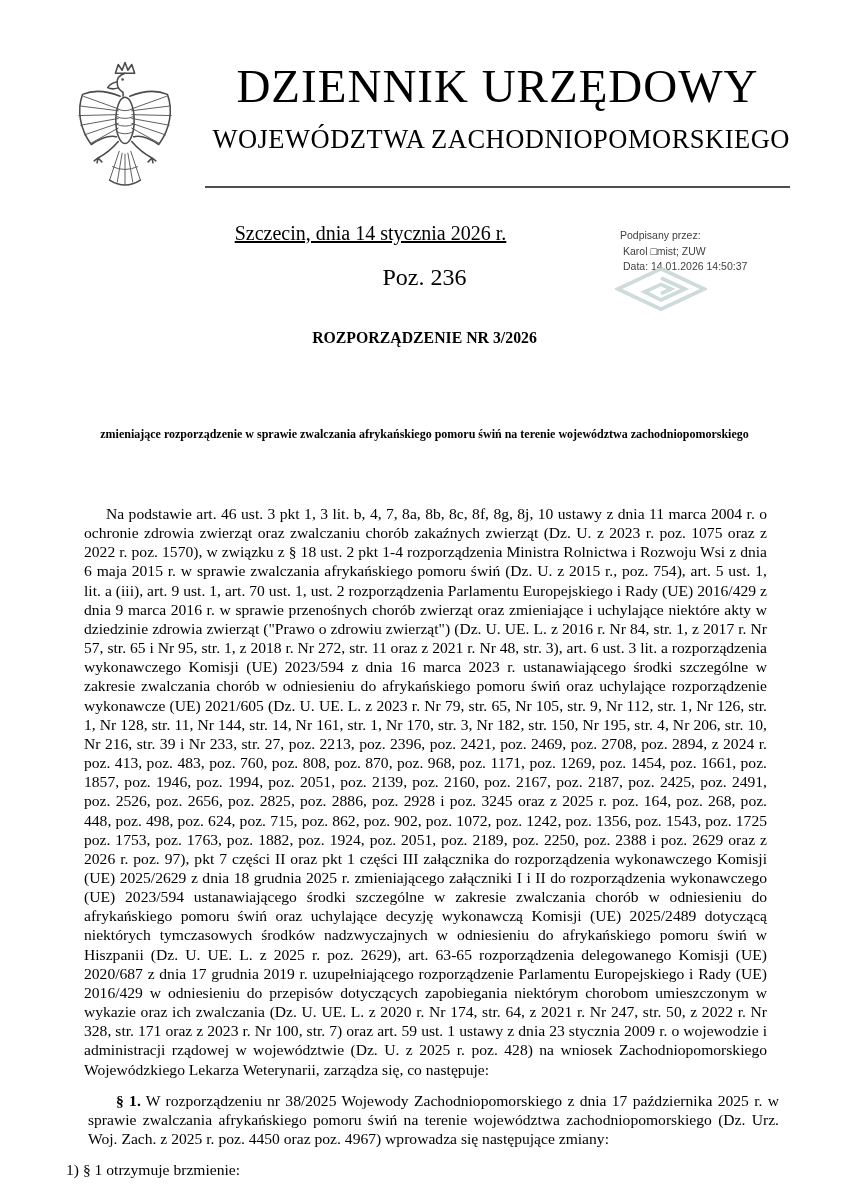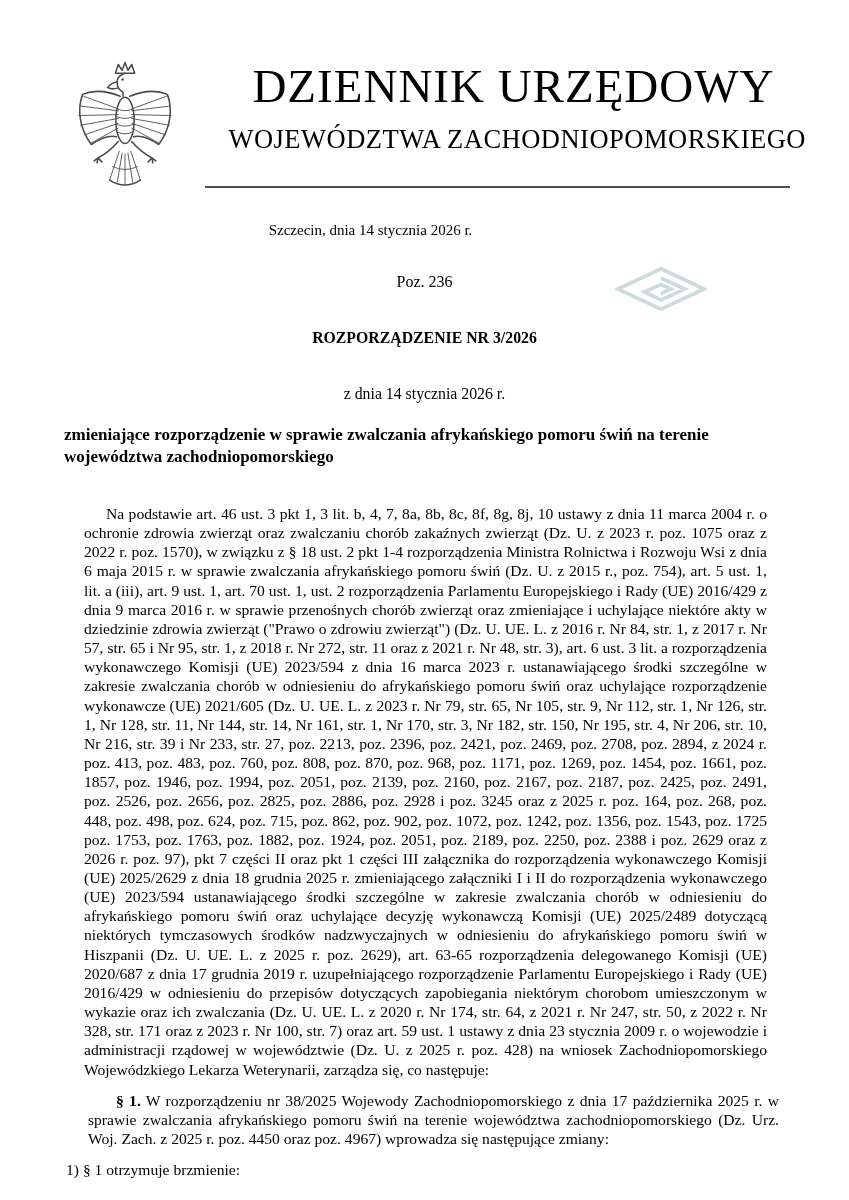"DZIENNIK URZĘDOWY" .masthead { margin-left: 16px -> none }
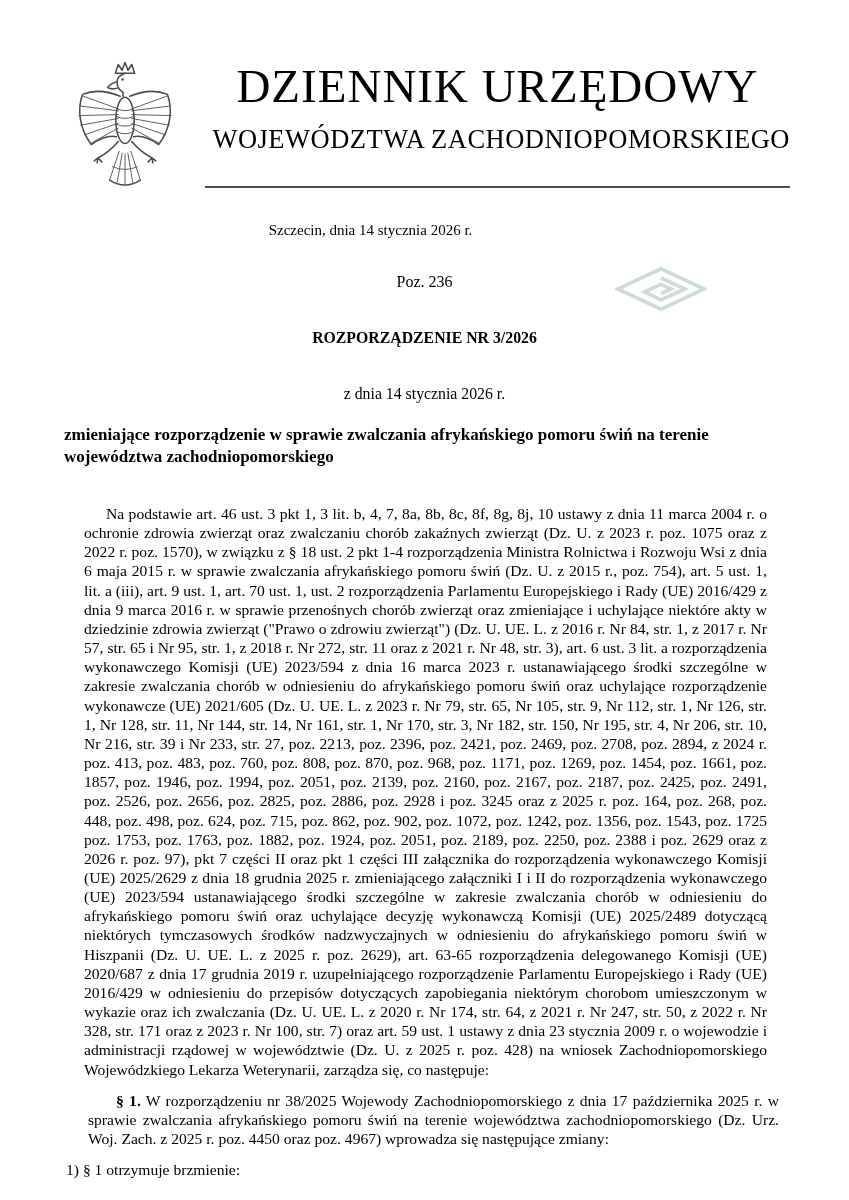"Szczecin, dnia 14 stycznia 2026" .dateline { font-size: 15px -> 20px; text-decoration: none -> underline }
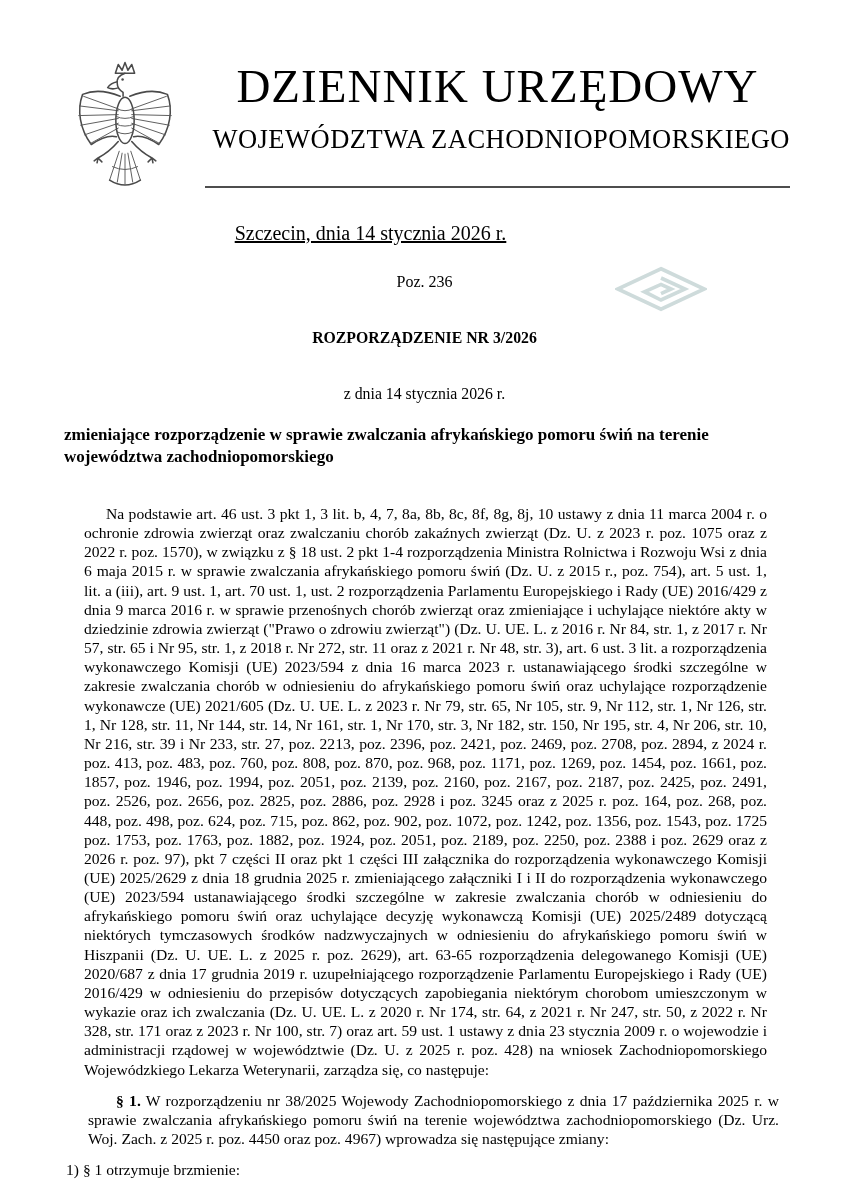"Podpisany przez:" div.signature { html: none -> <div> <div>Podpisany przez:</div> <div>Karol □mist; ZUW</div> <div>Data: 14.01.2026 14:50:37</div> </div> }
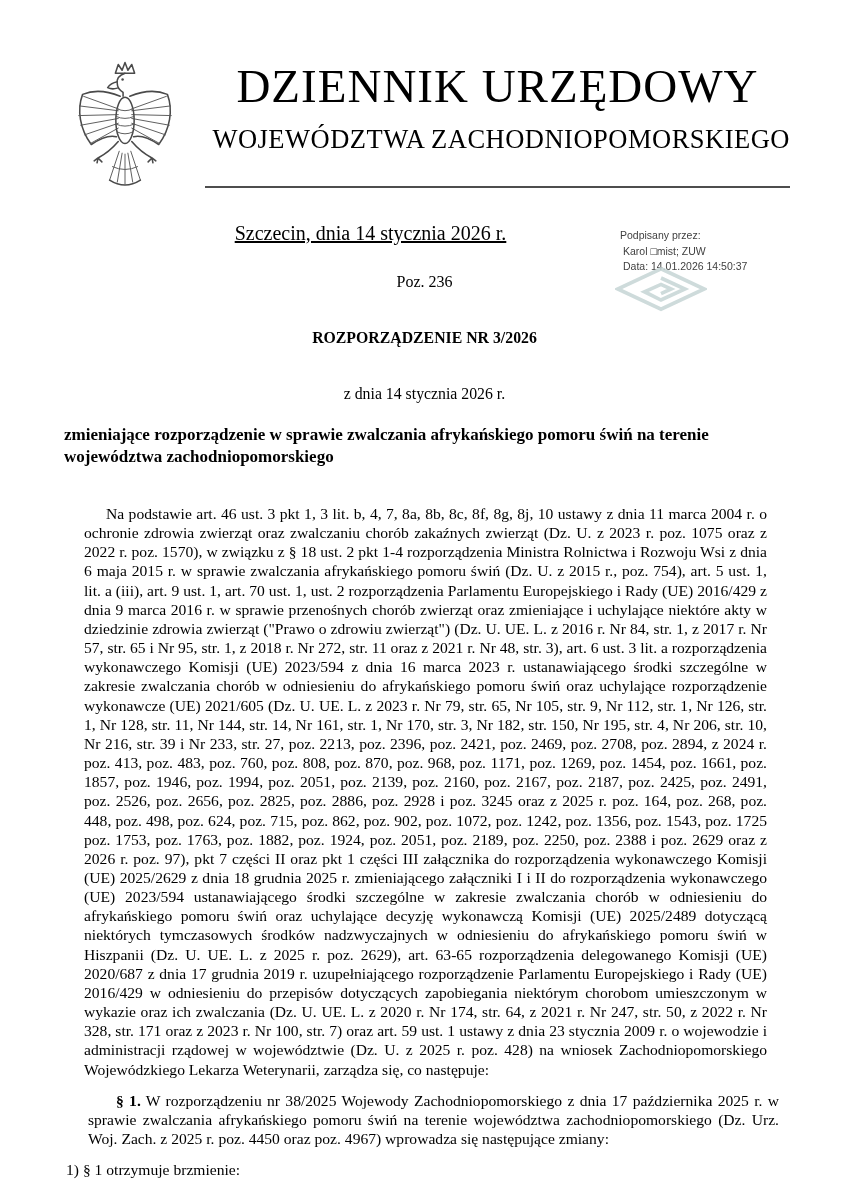"Poz. 236" .poz { font-size: 16px -> 24px; top: 273px -> 264px }
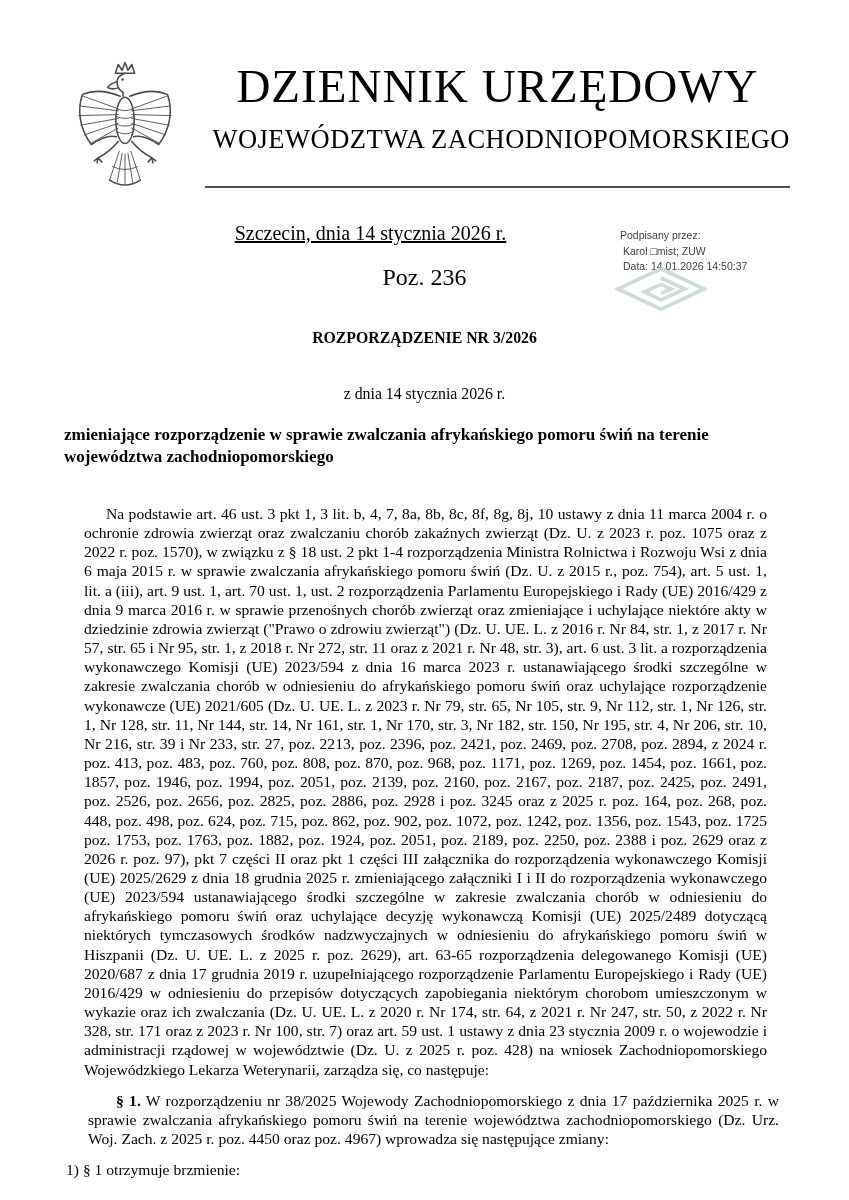"z dnia 14 stycznia 2026" div.act-date { html: <div>z dnia 14 stycznia 2026 r.</div> -> none }
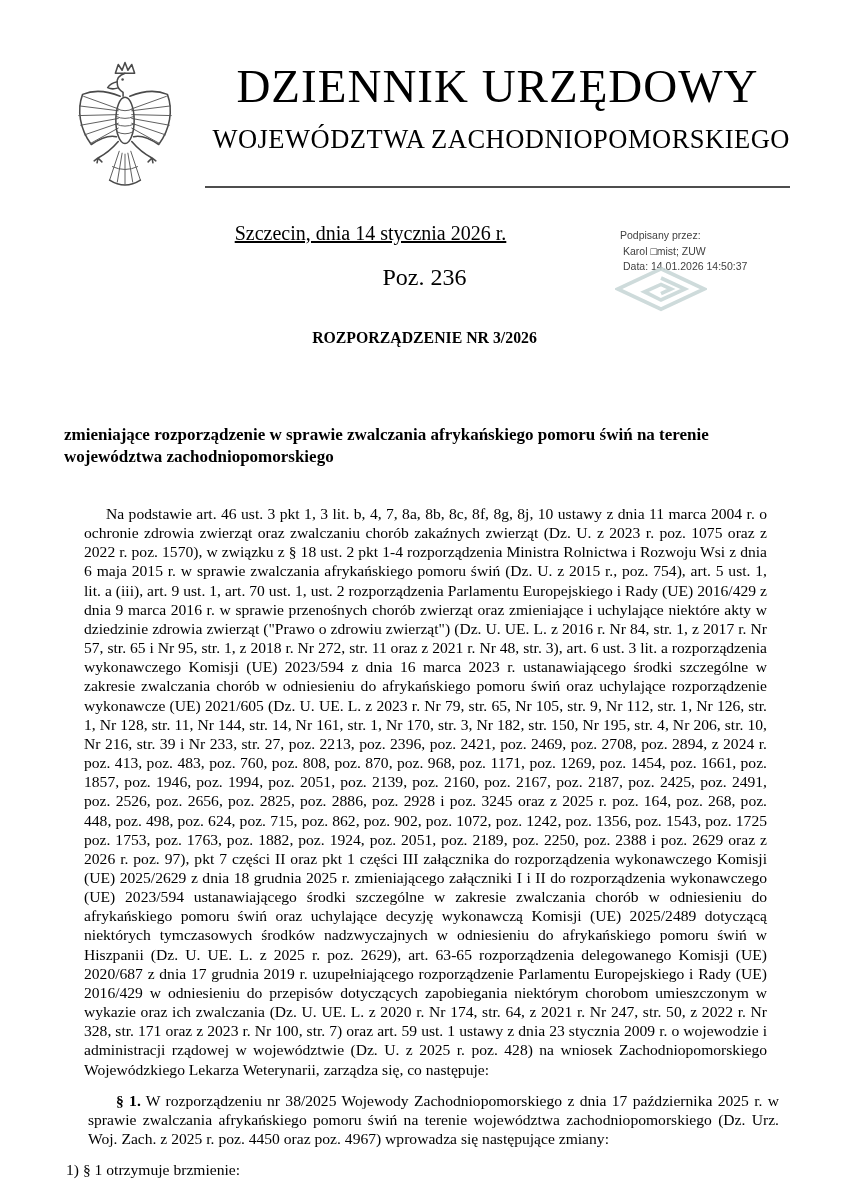"zmieniające rozporządzenie w sprawie" .act-subject { font-size: 17px -> 12px; text-align: none -> center }
